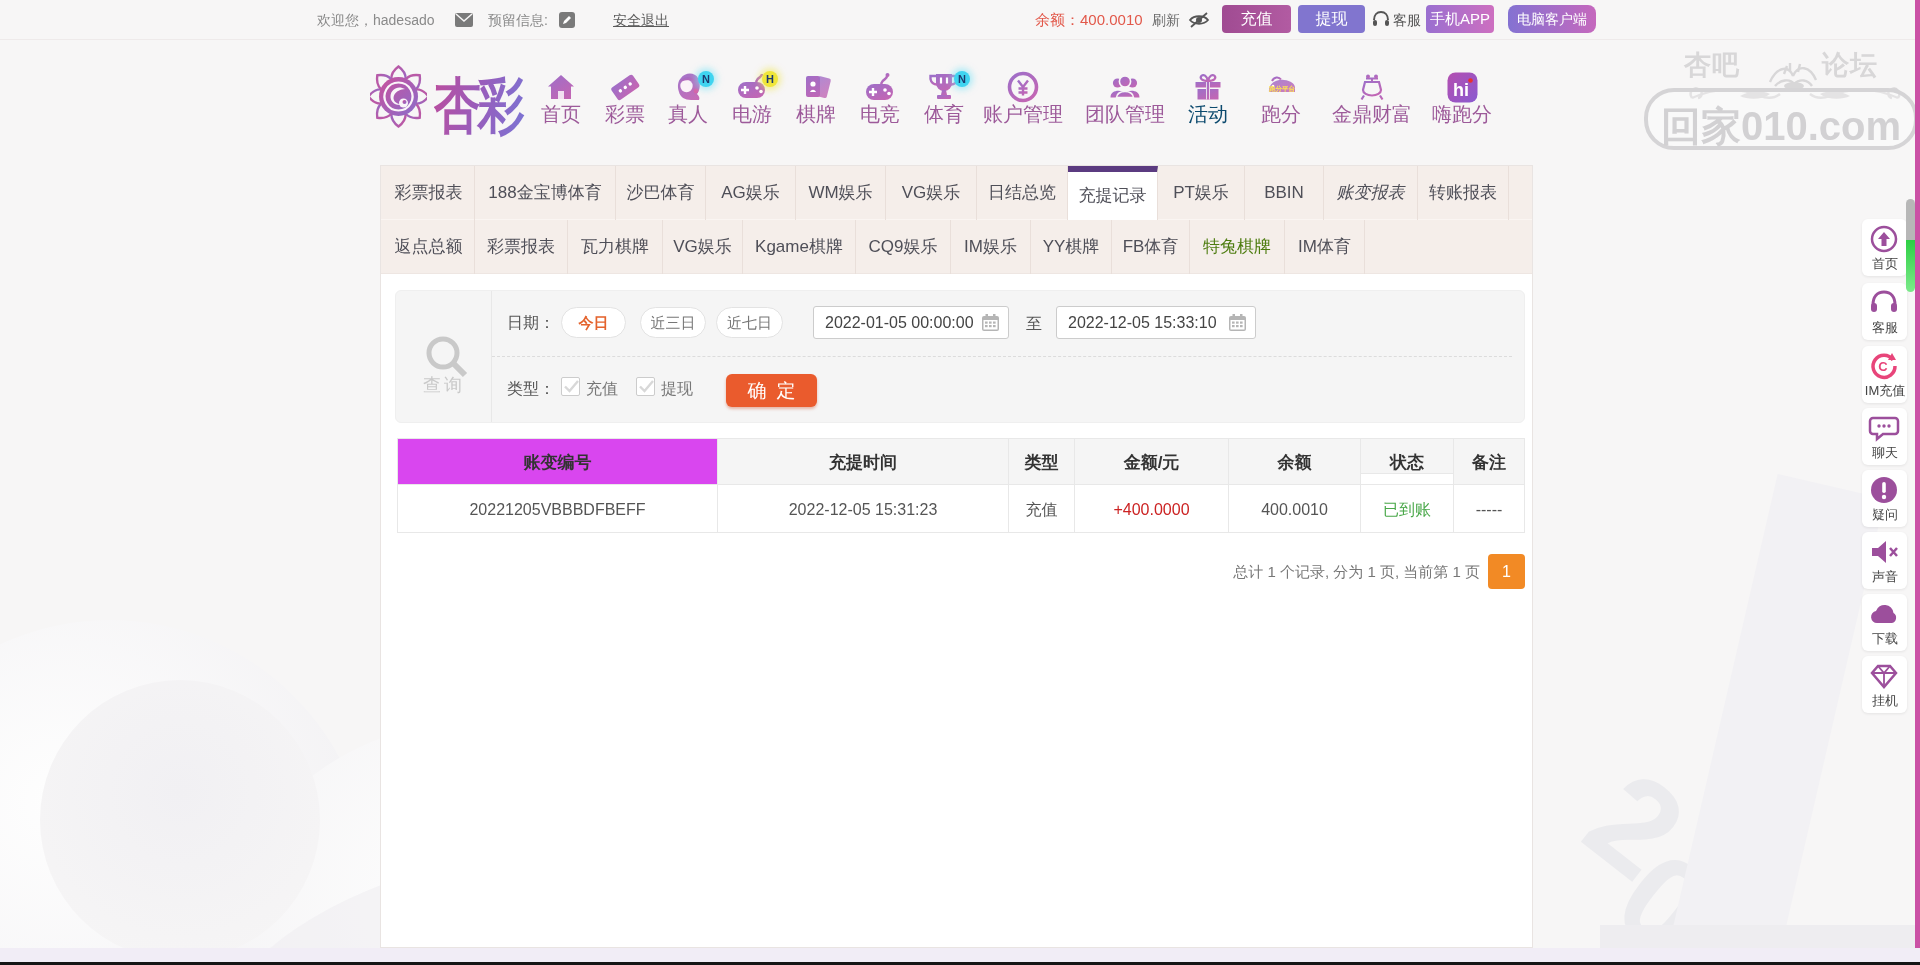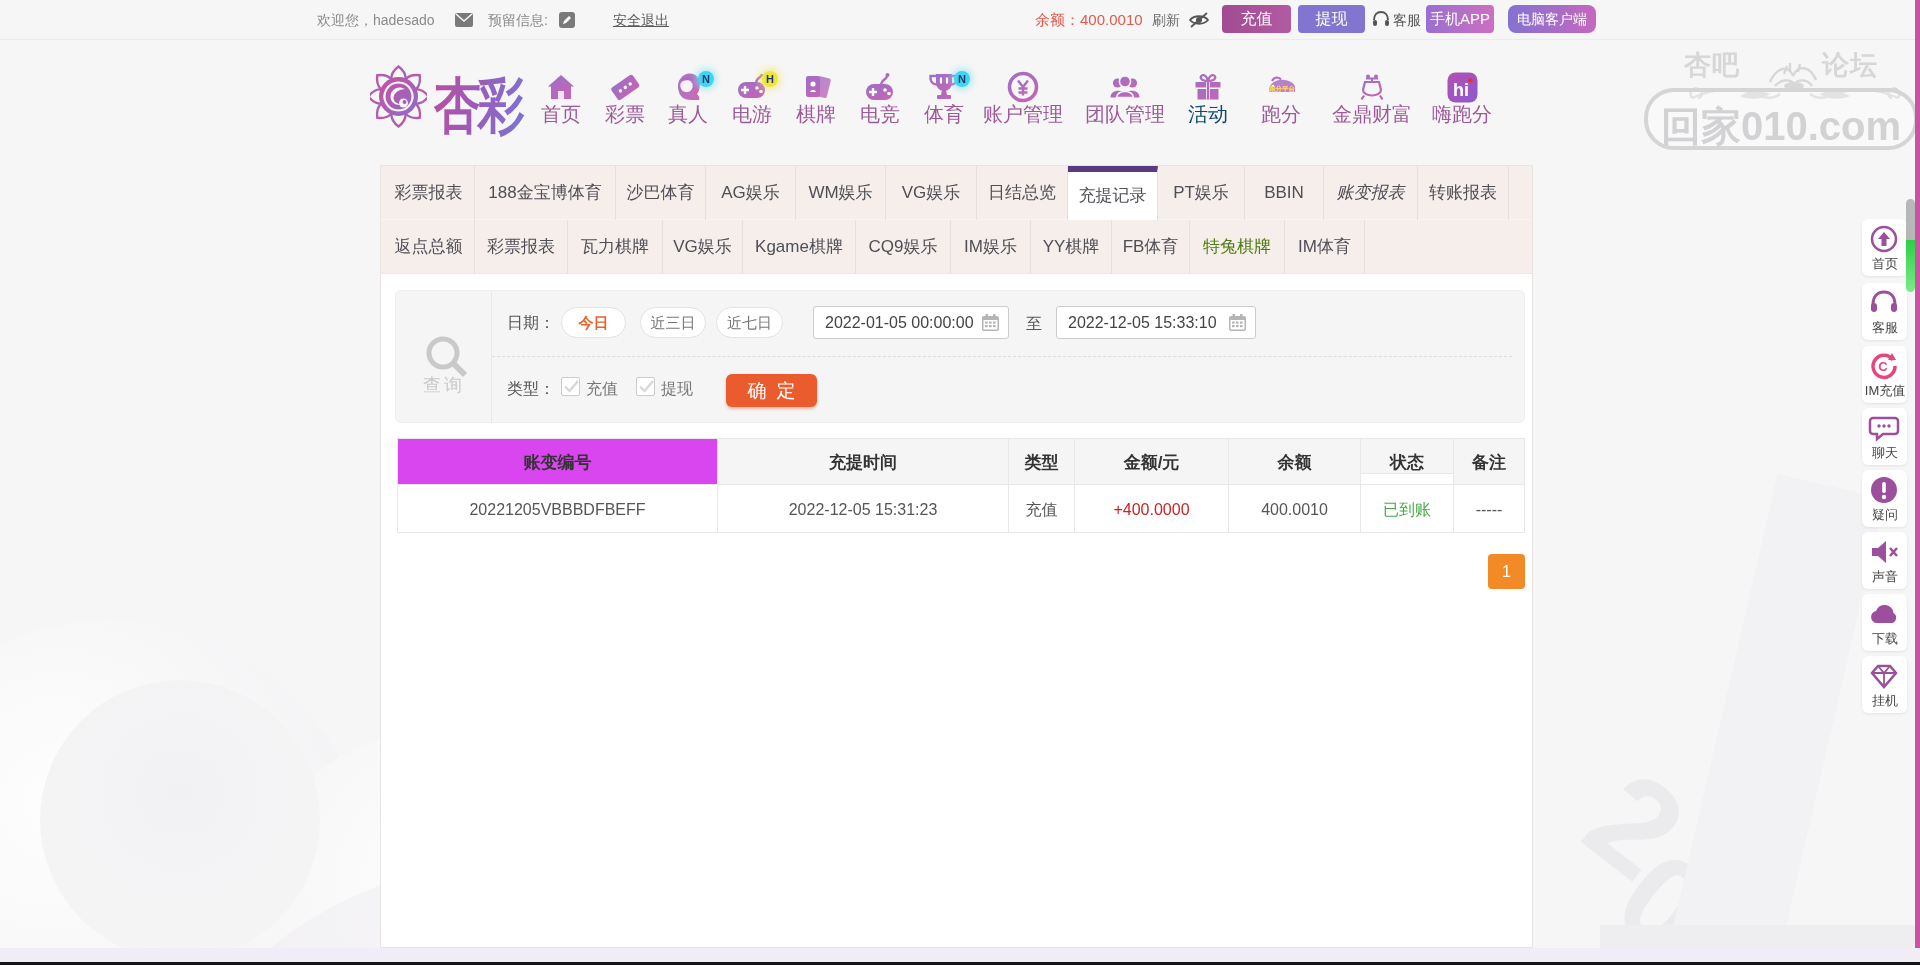"总计 1 个记录, 分为 1" div.abs { html: none -> <div>总计 1 个记录, 分为 1 页, 当前第 1 页</div> }
